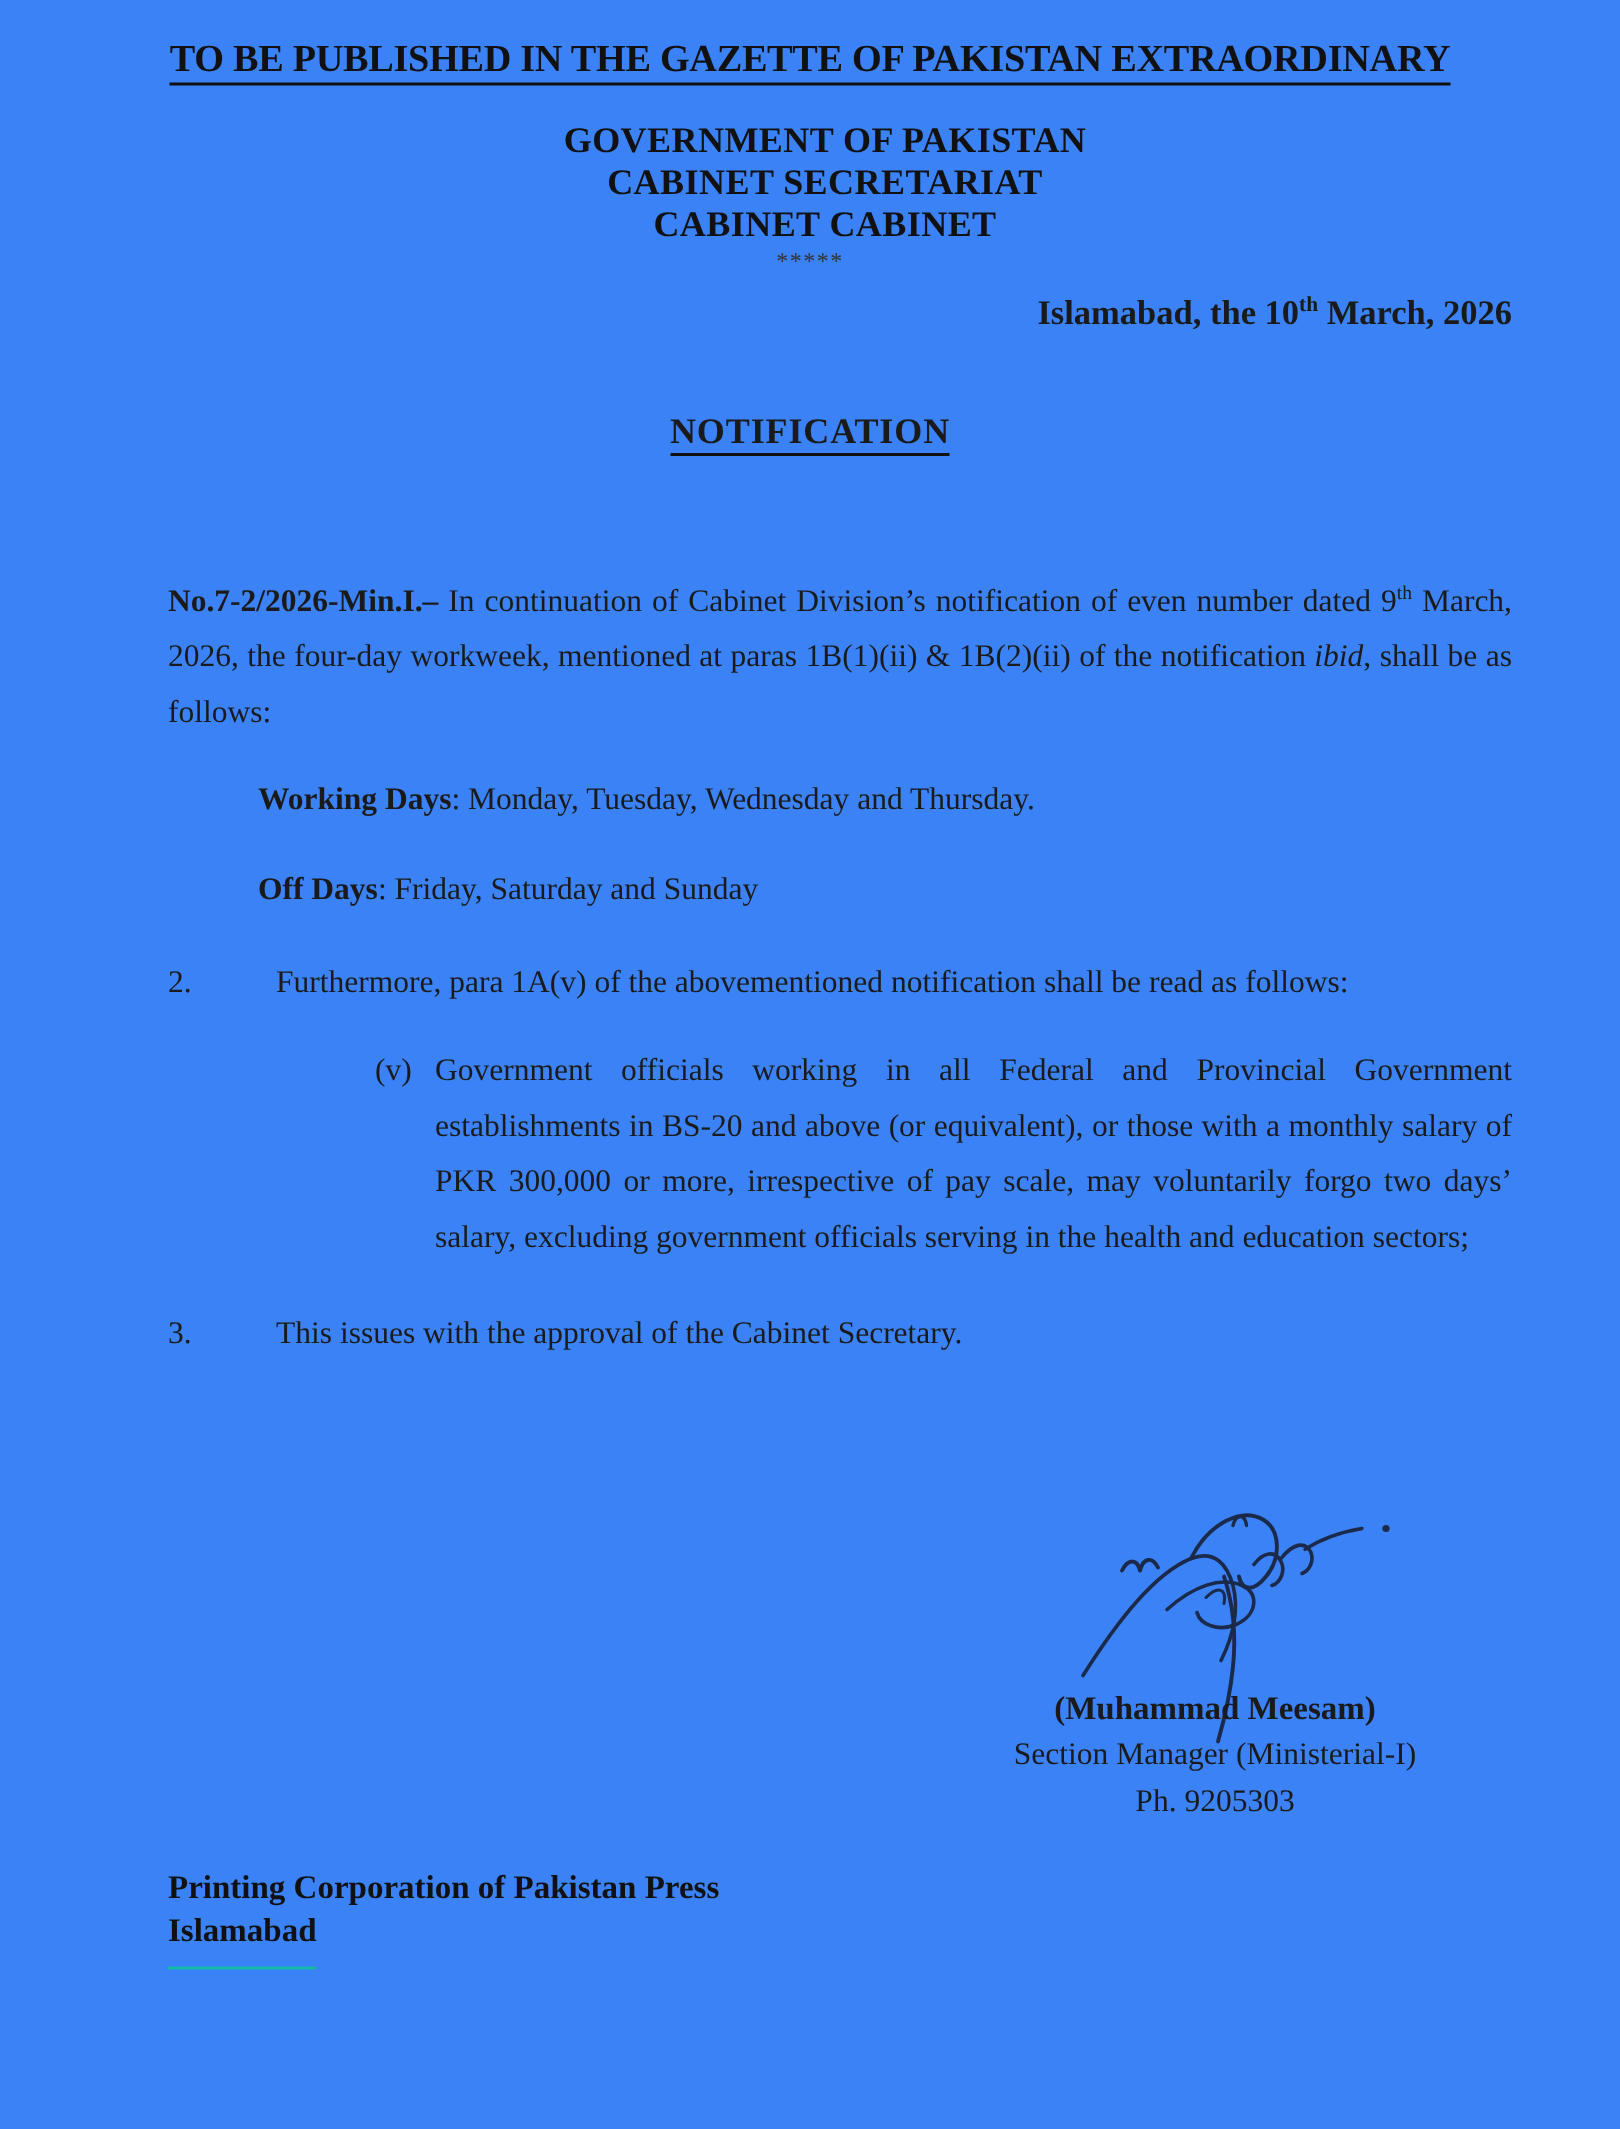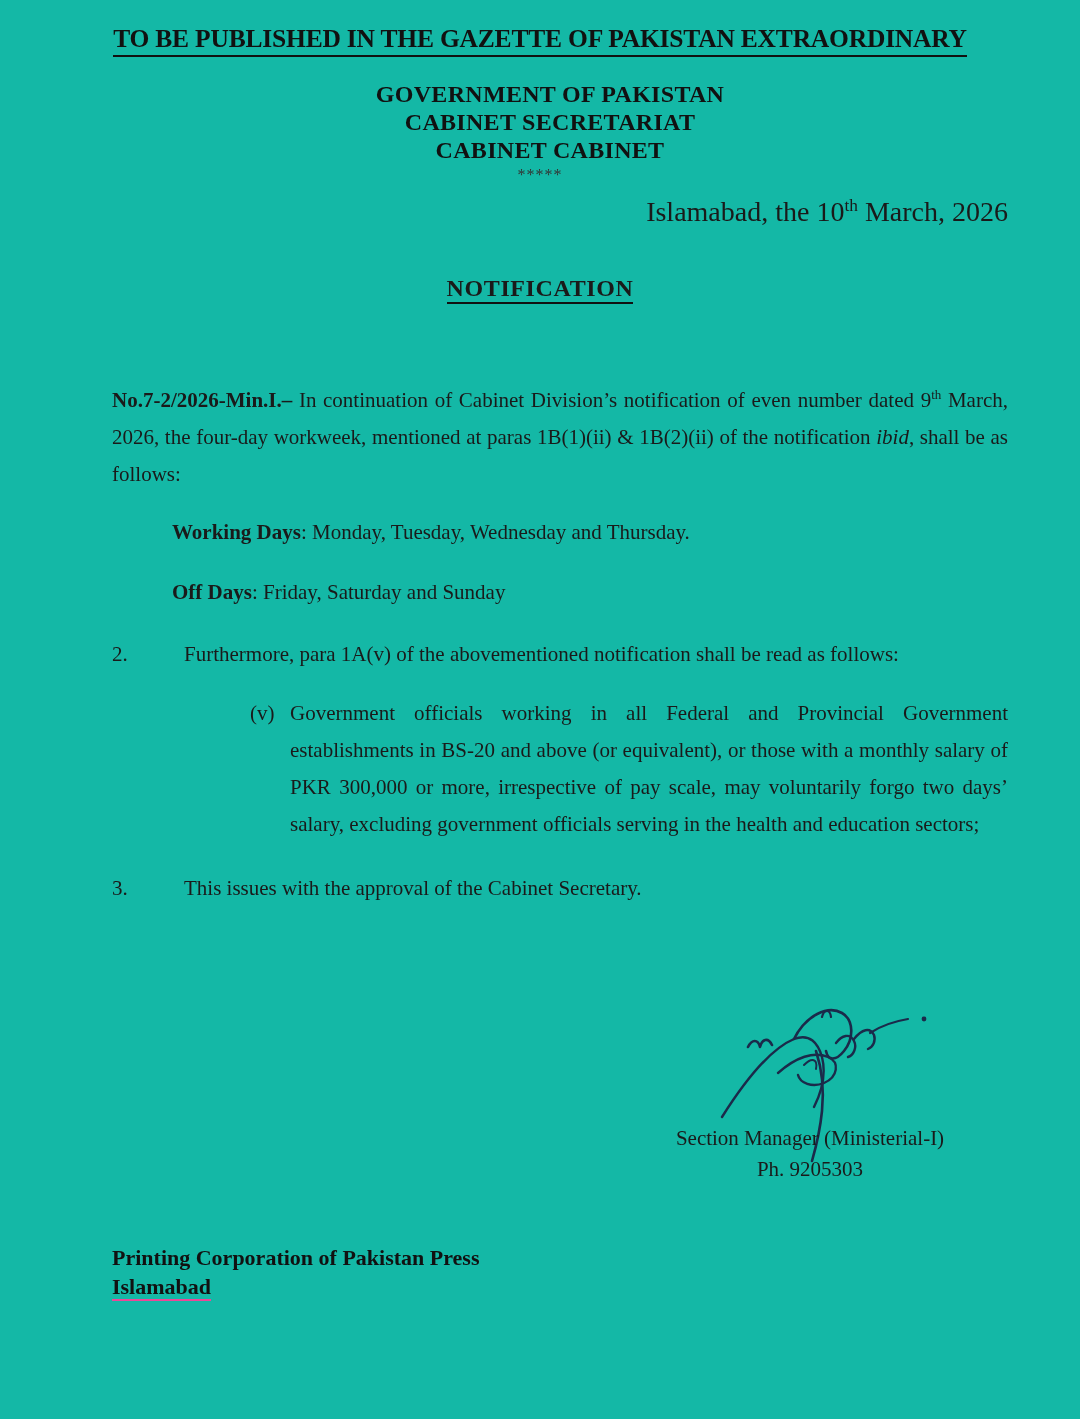"TO BE PUBLISHED IN THE" .page { background: #14b8a6 -> #3b82f6 }
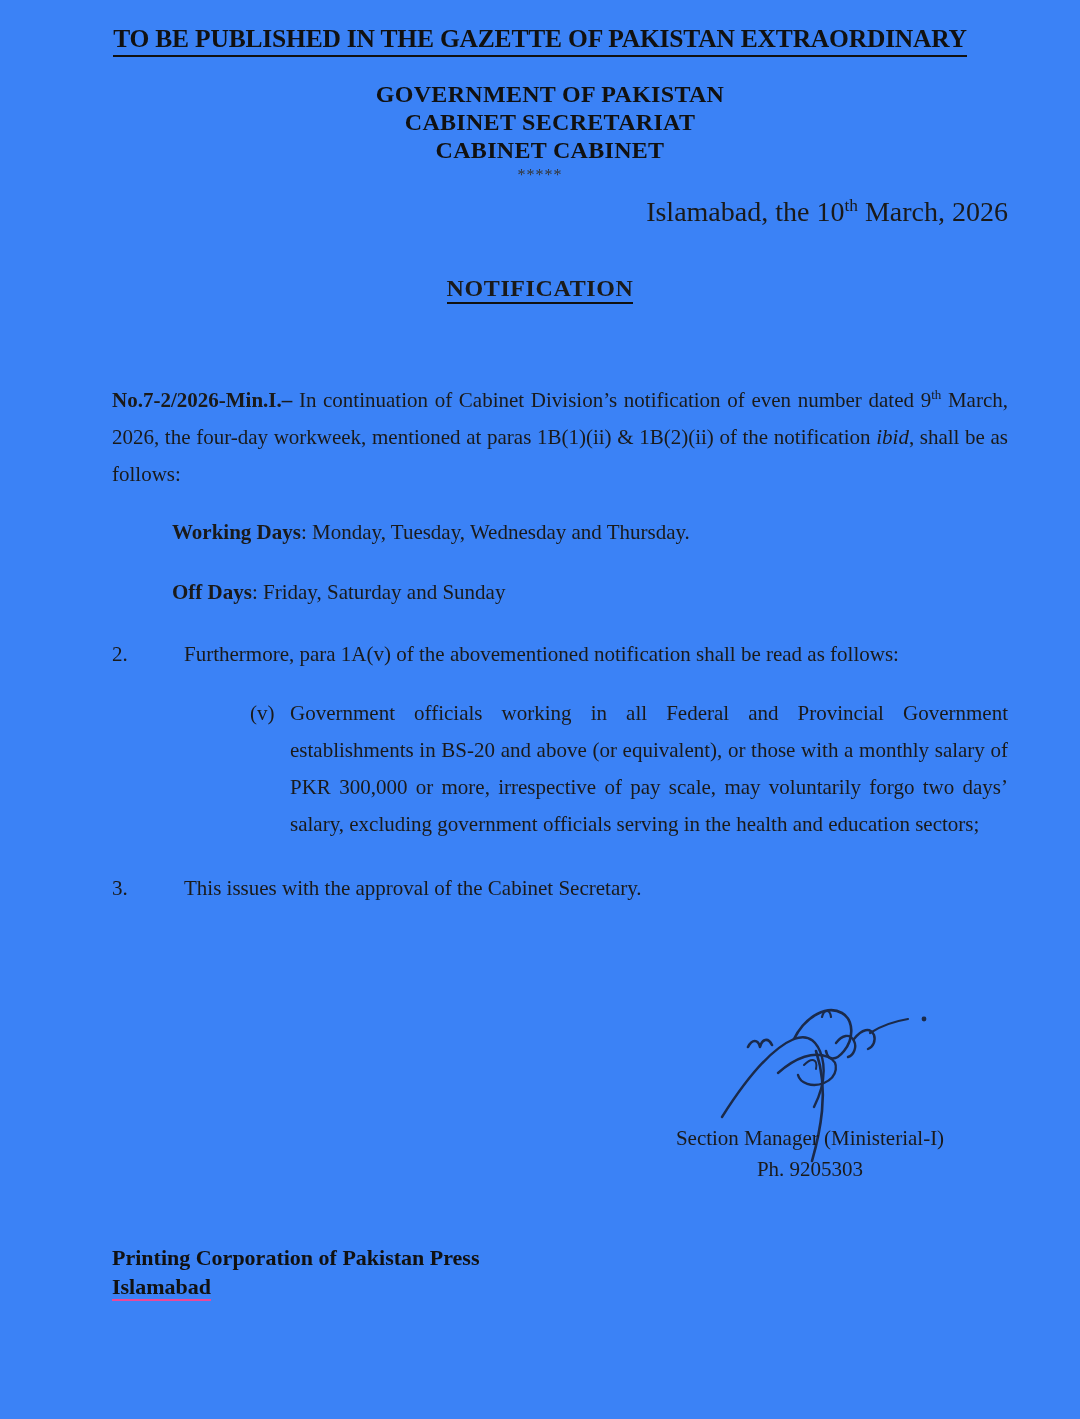"Islamabad, the 10th March, 2026" .dateline { font-size: 28px -> 23px; font-weight: none -> bold }
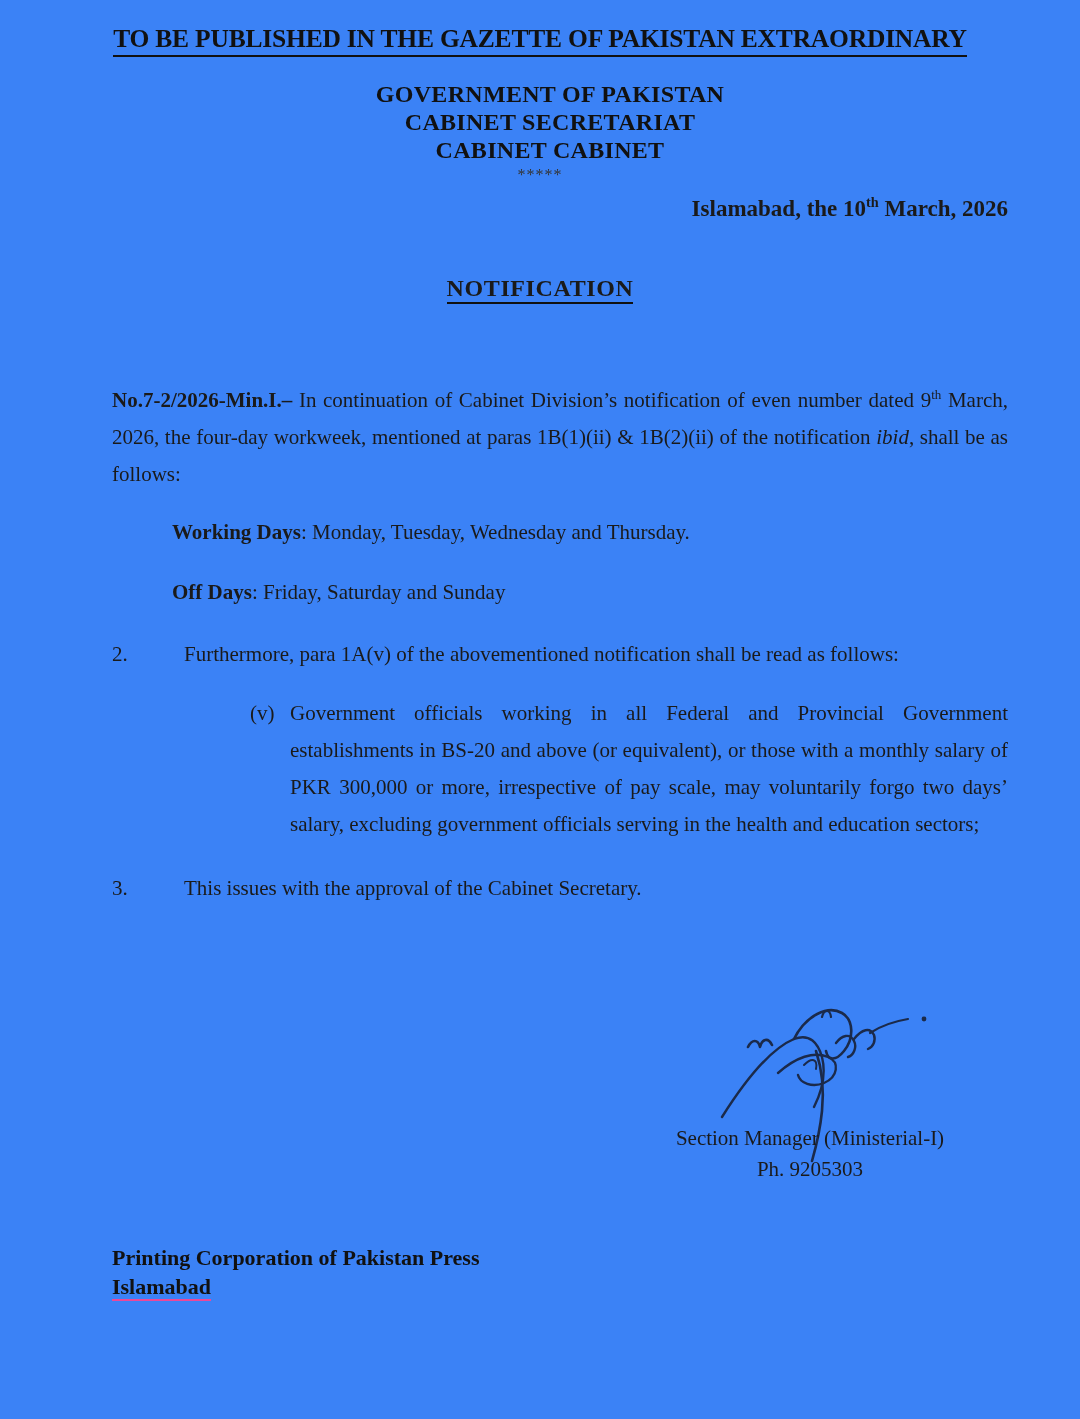"(Muhammad Meesam)" div.sig-name { html: none -> <div>(Muhammad Meesam)</div> }
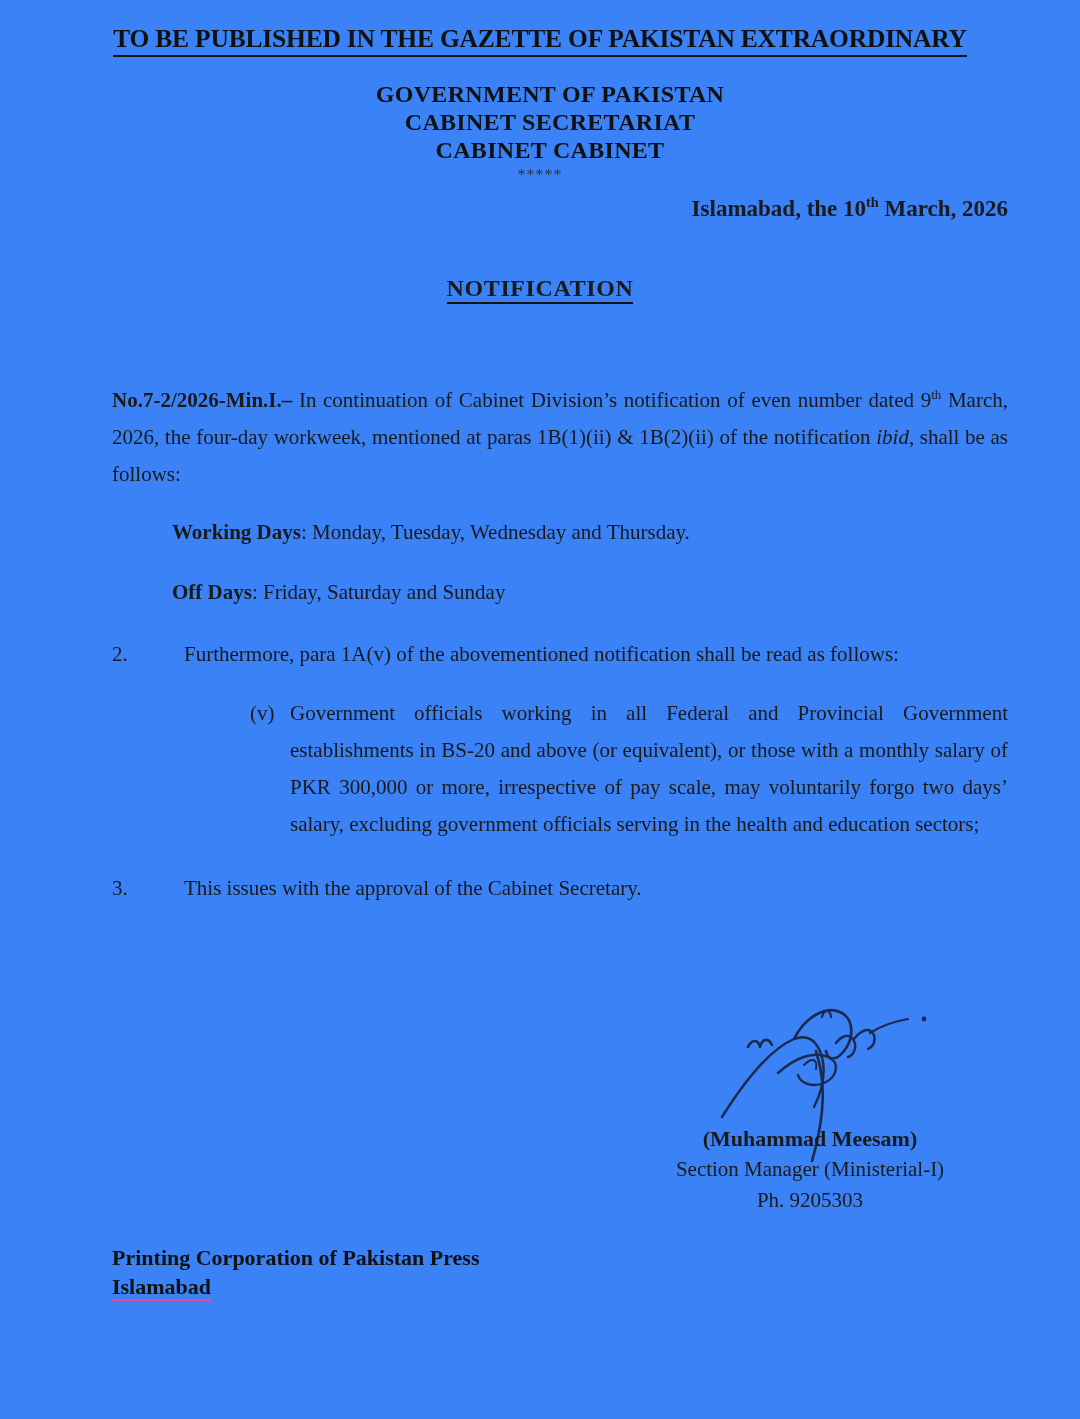"Islamabad" .addressee .underlined { border-bottom: 2px solid #ec4899 -> 2px solid #14b8a6; padding-bottom: 0px -> 12px }
